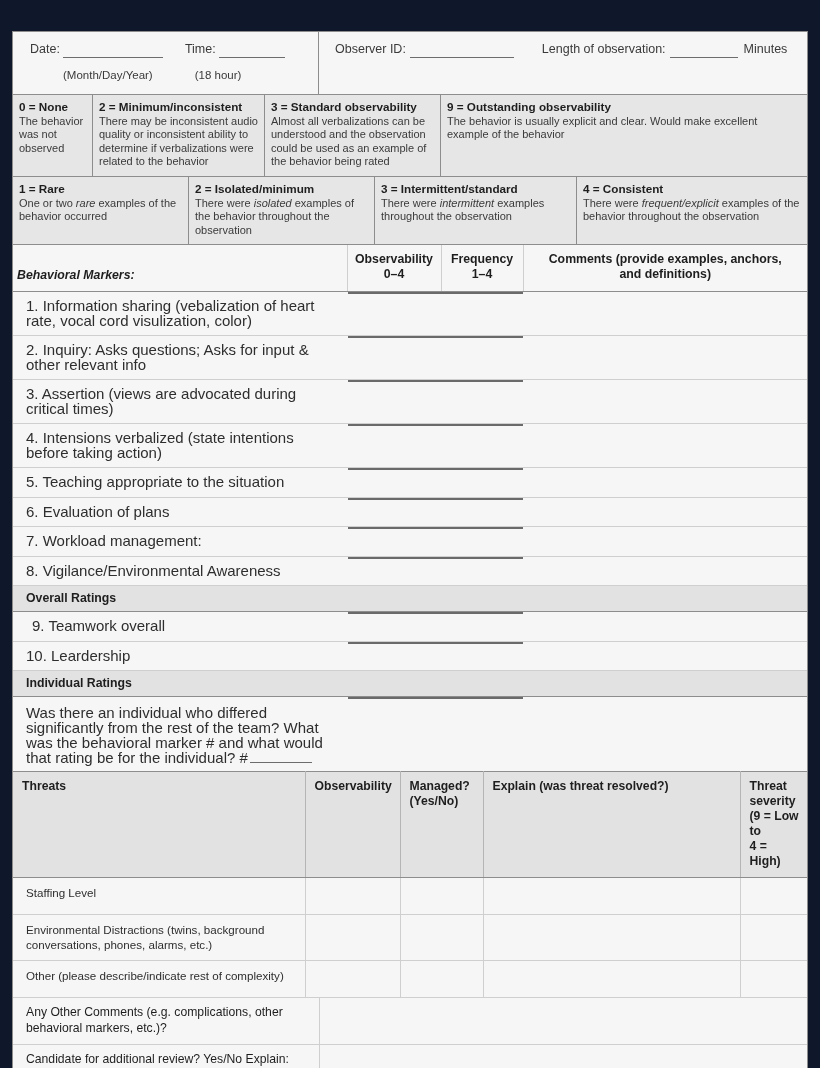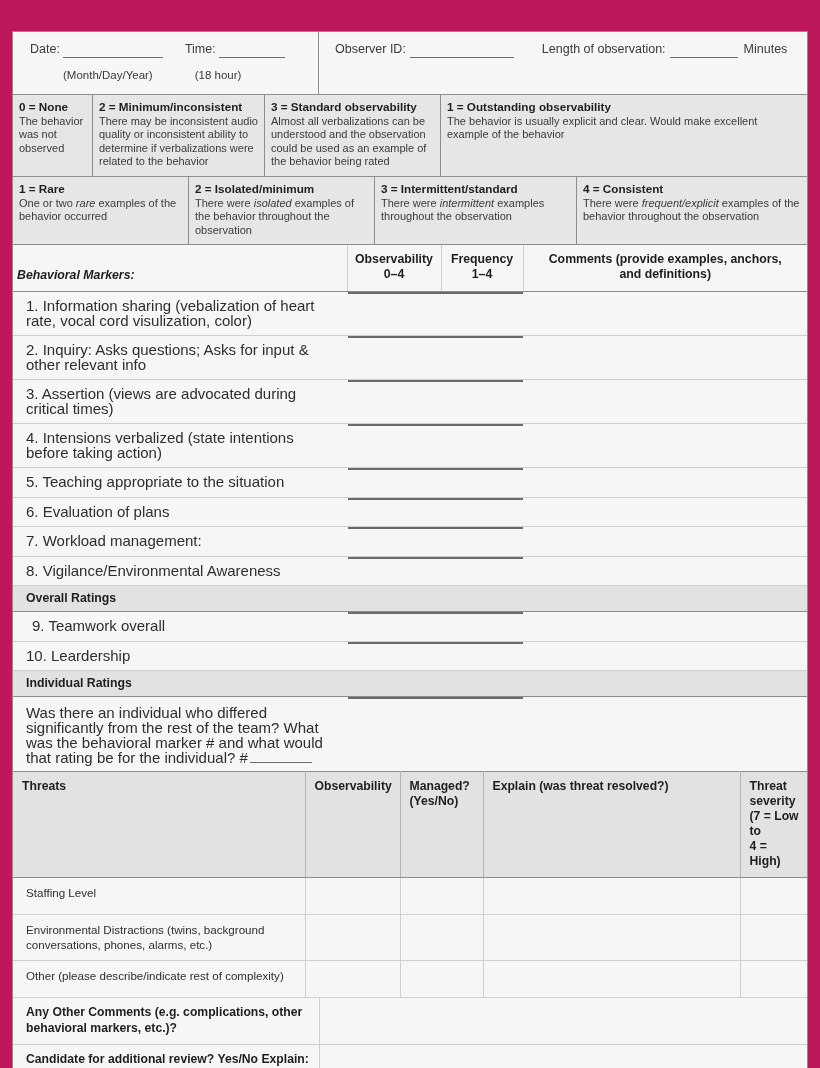"Date:" #page { background: #be185d -> #0f172a }
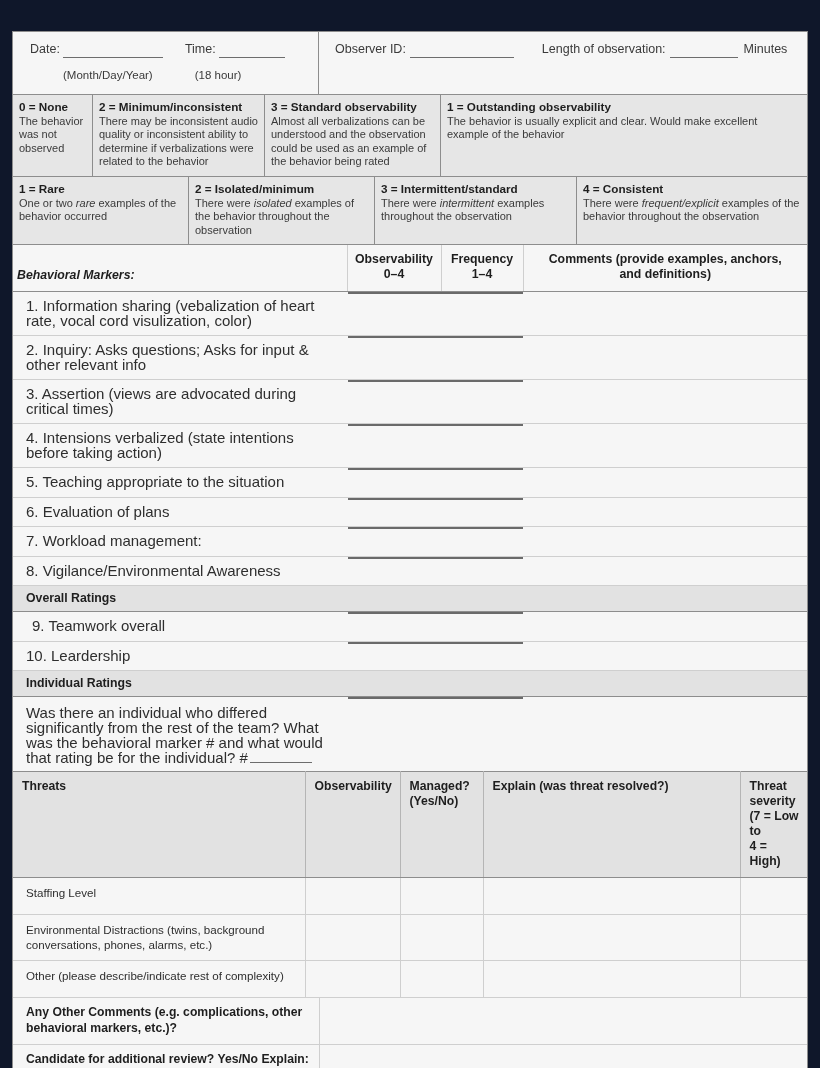"1 = Outstanding observability" b { text: 1 -> 9 }
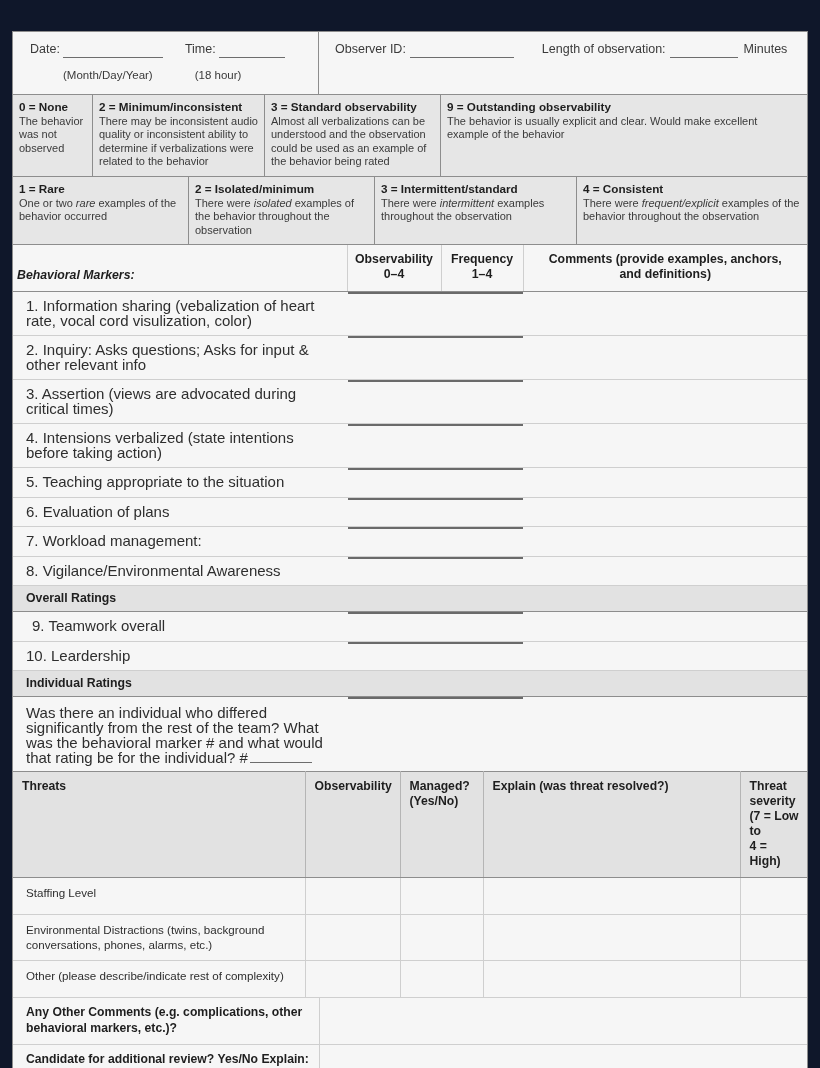"(7 = Low to" div { text: 7 -> 9 }
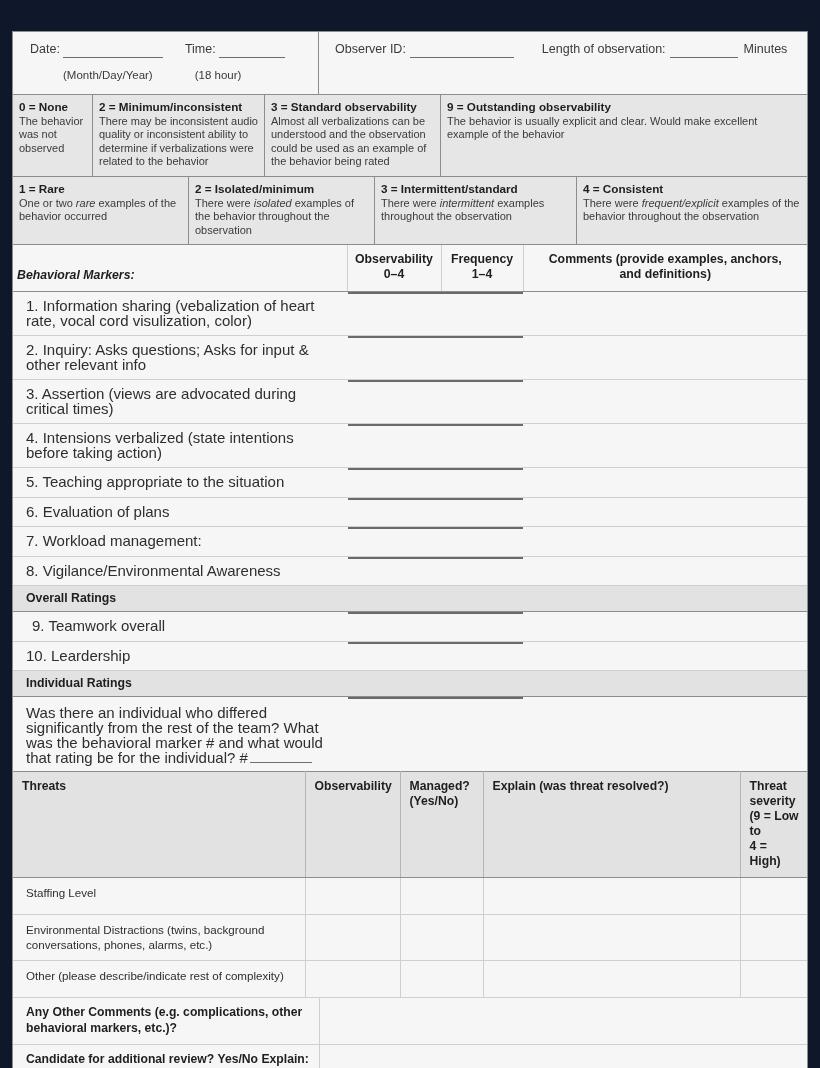"Any Other Comments (e.g. complications," .bt td { font-weight: bold -> normal }
